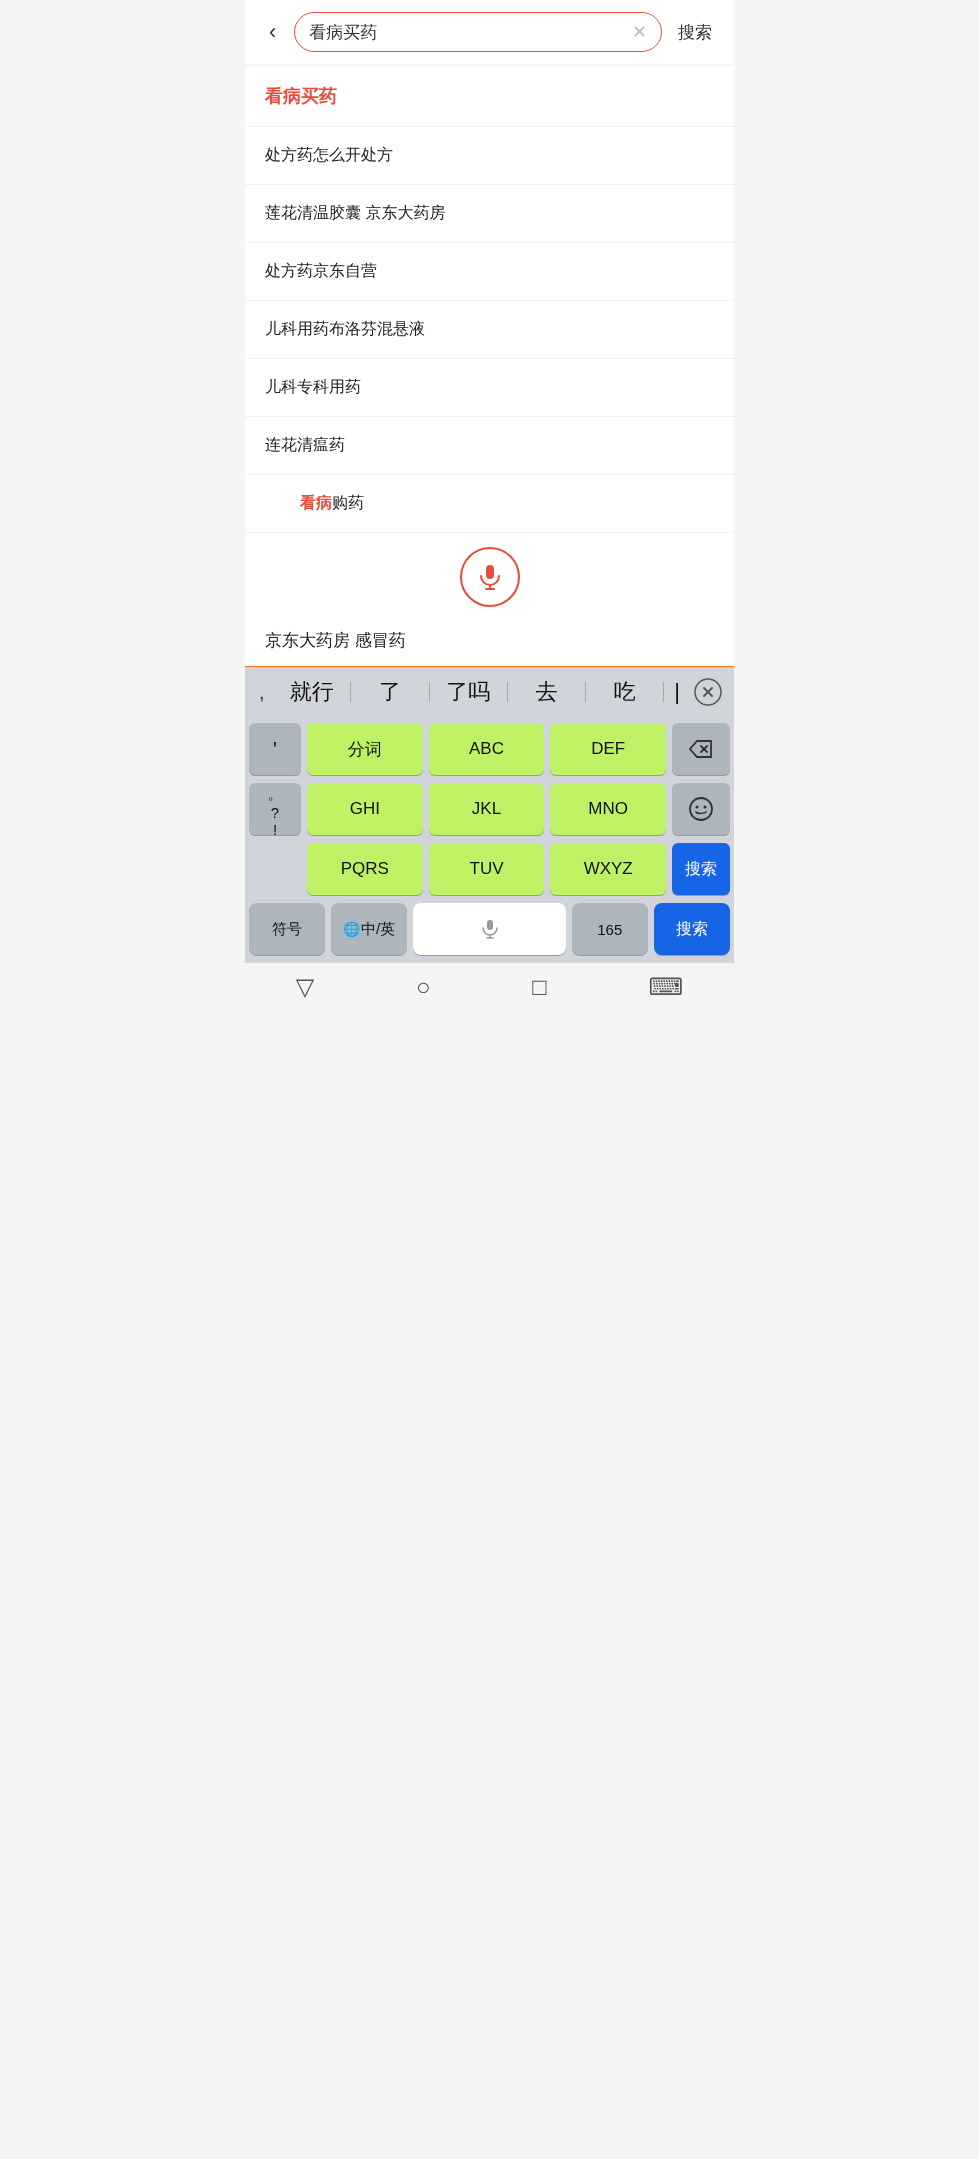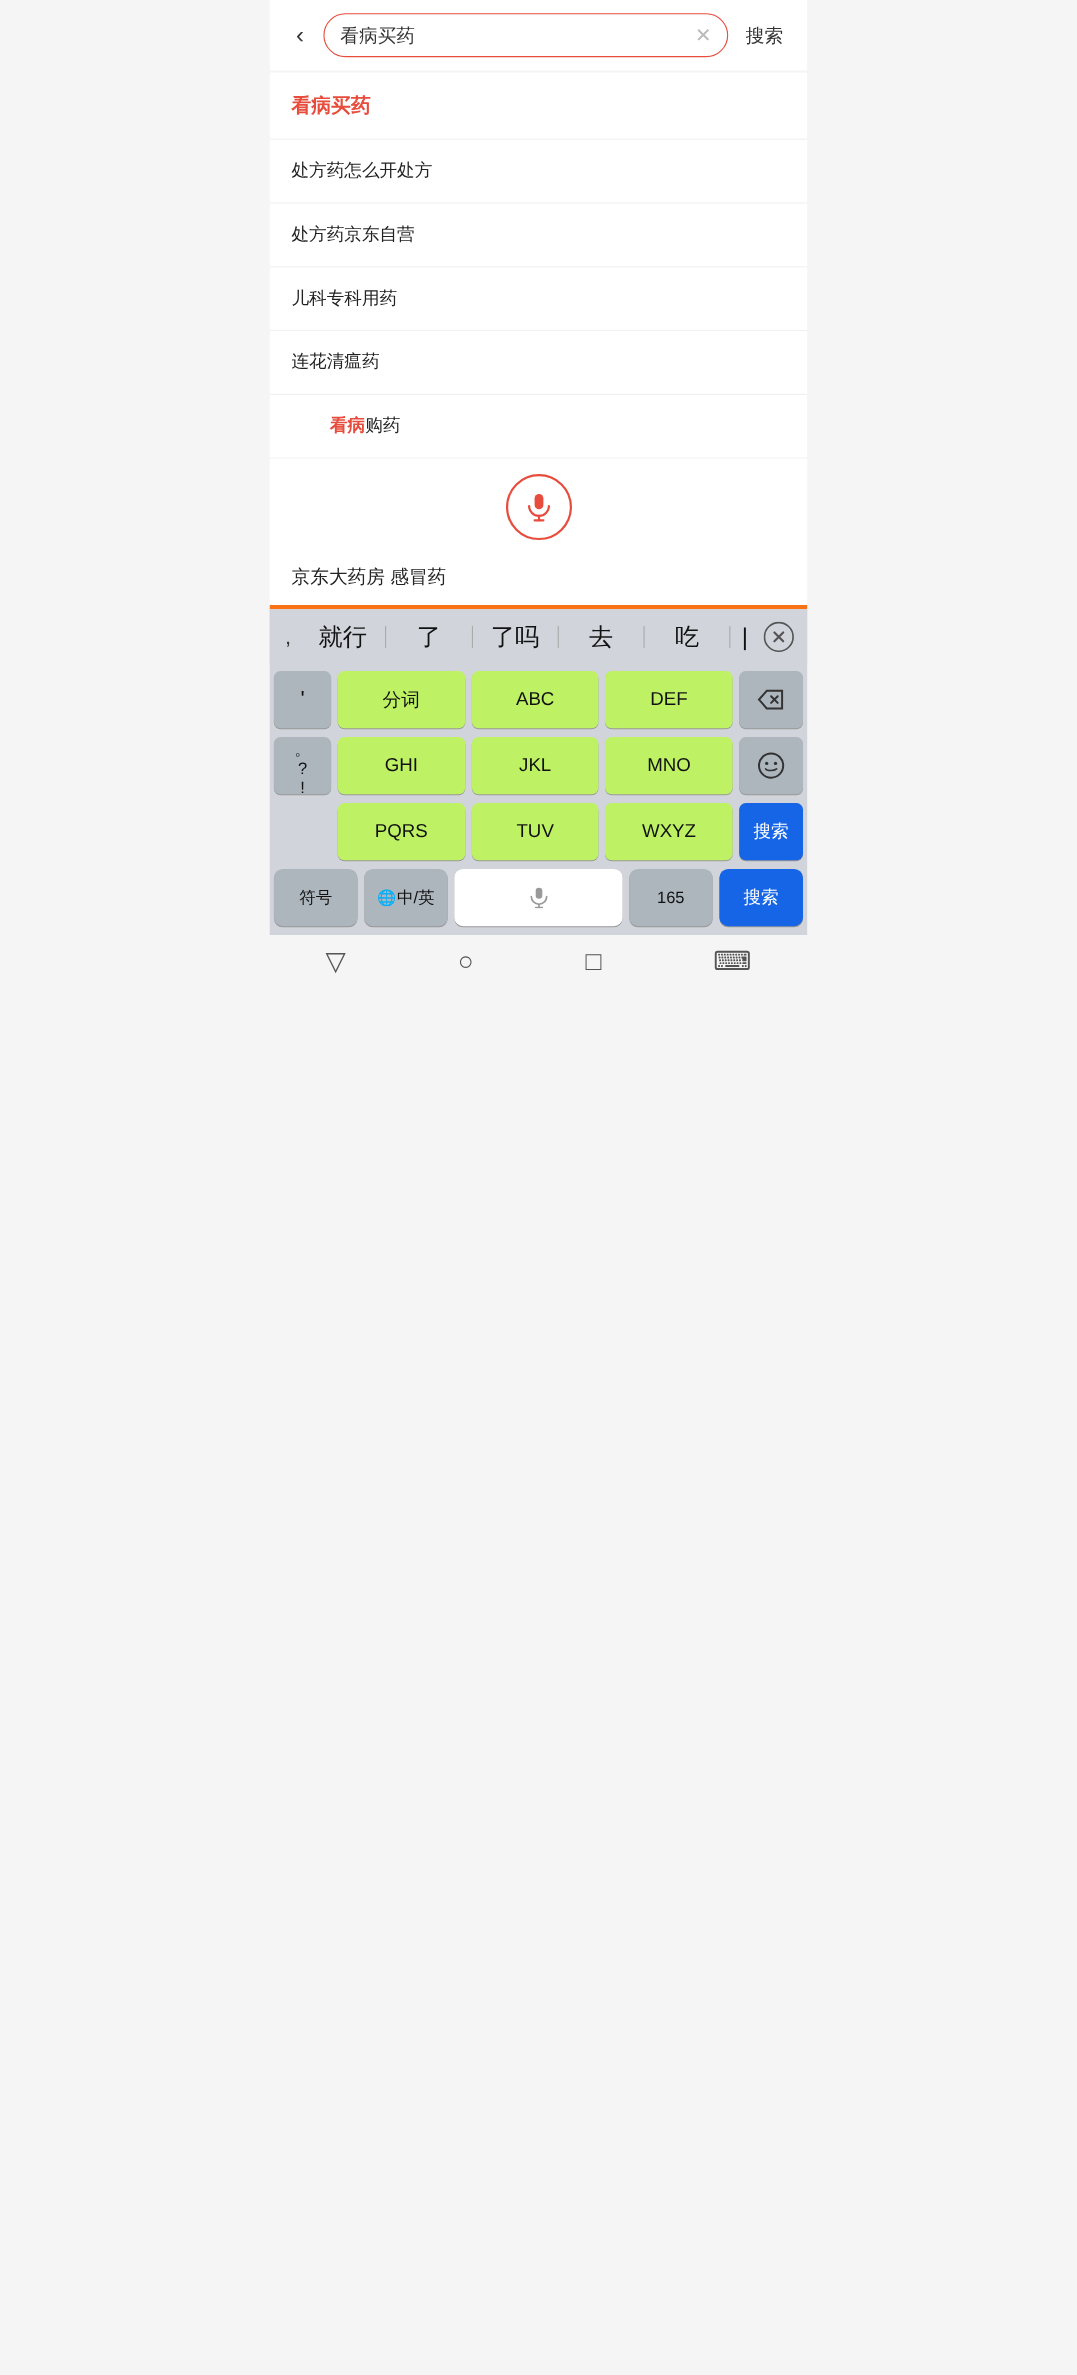"莲花清温胶囊 京东大药房" div.suggestion-item { html: none -> <div> <span>莲花清温胶囊 京东大药房</span> </div> }
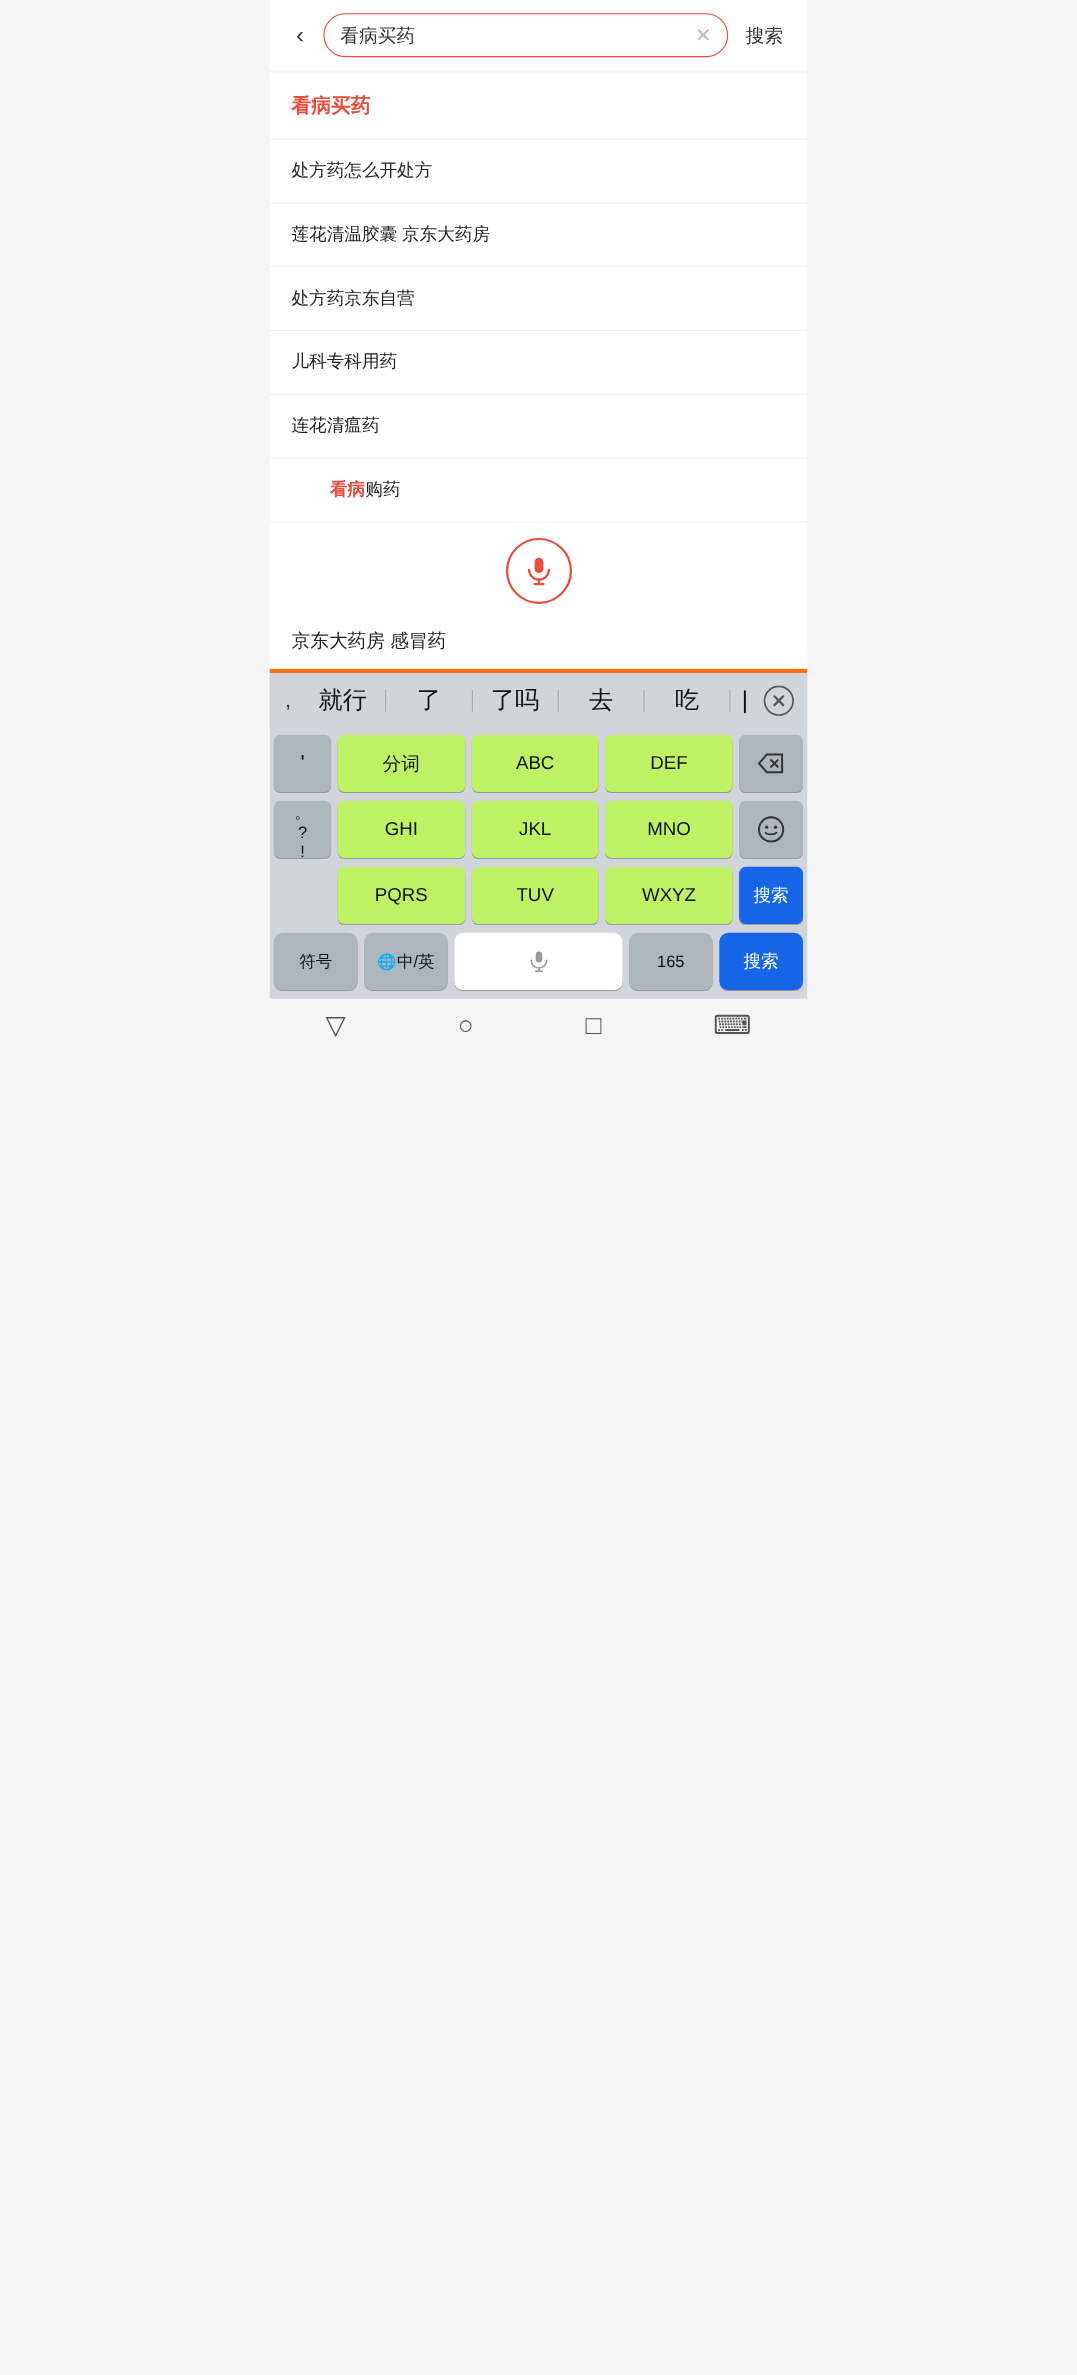"儿科用药布洛芬混悬液" div.suggestion-item { html: none -> <div> <span>儿科用药布洛芬混悬液</span> </div> }
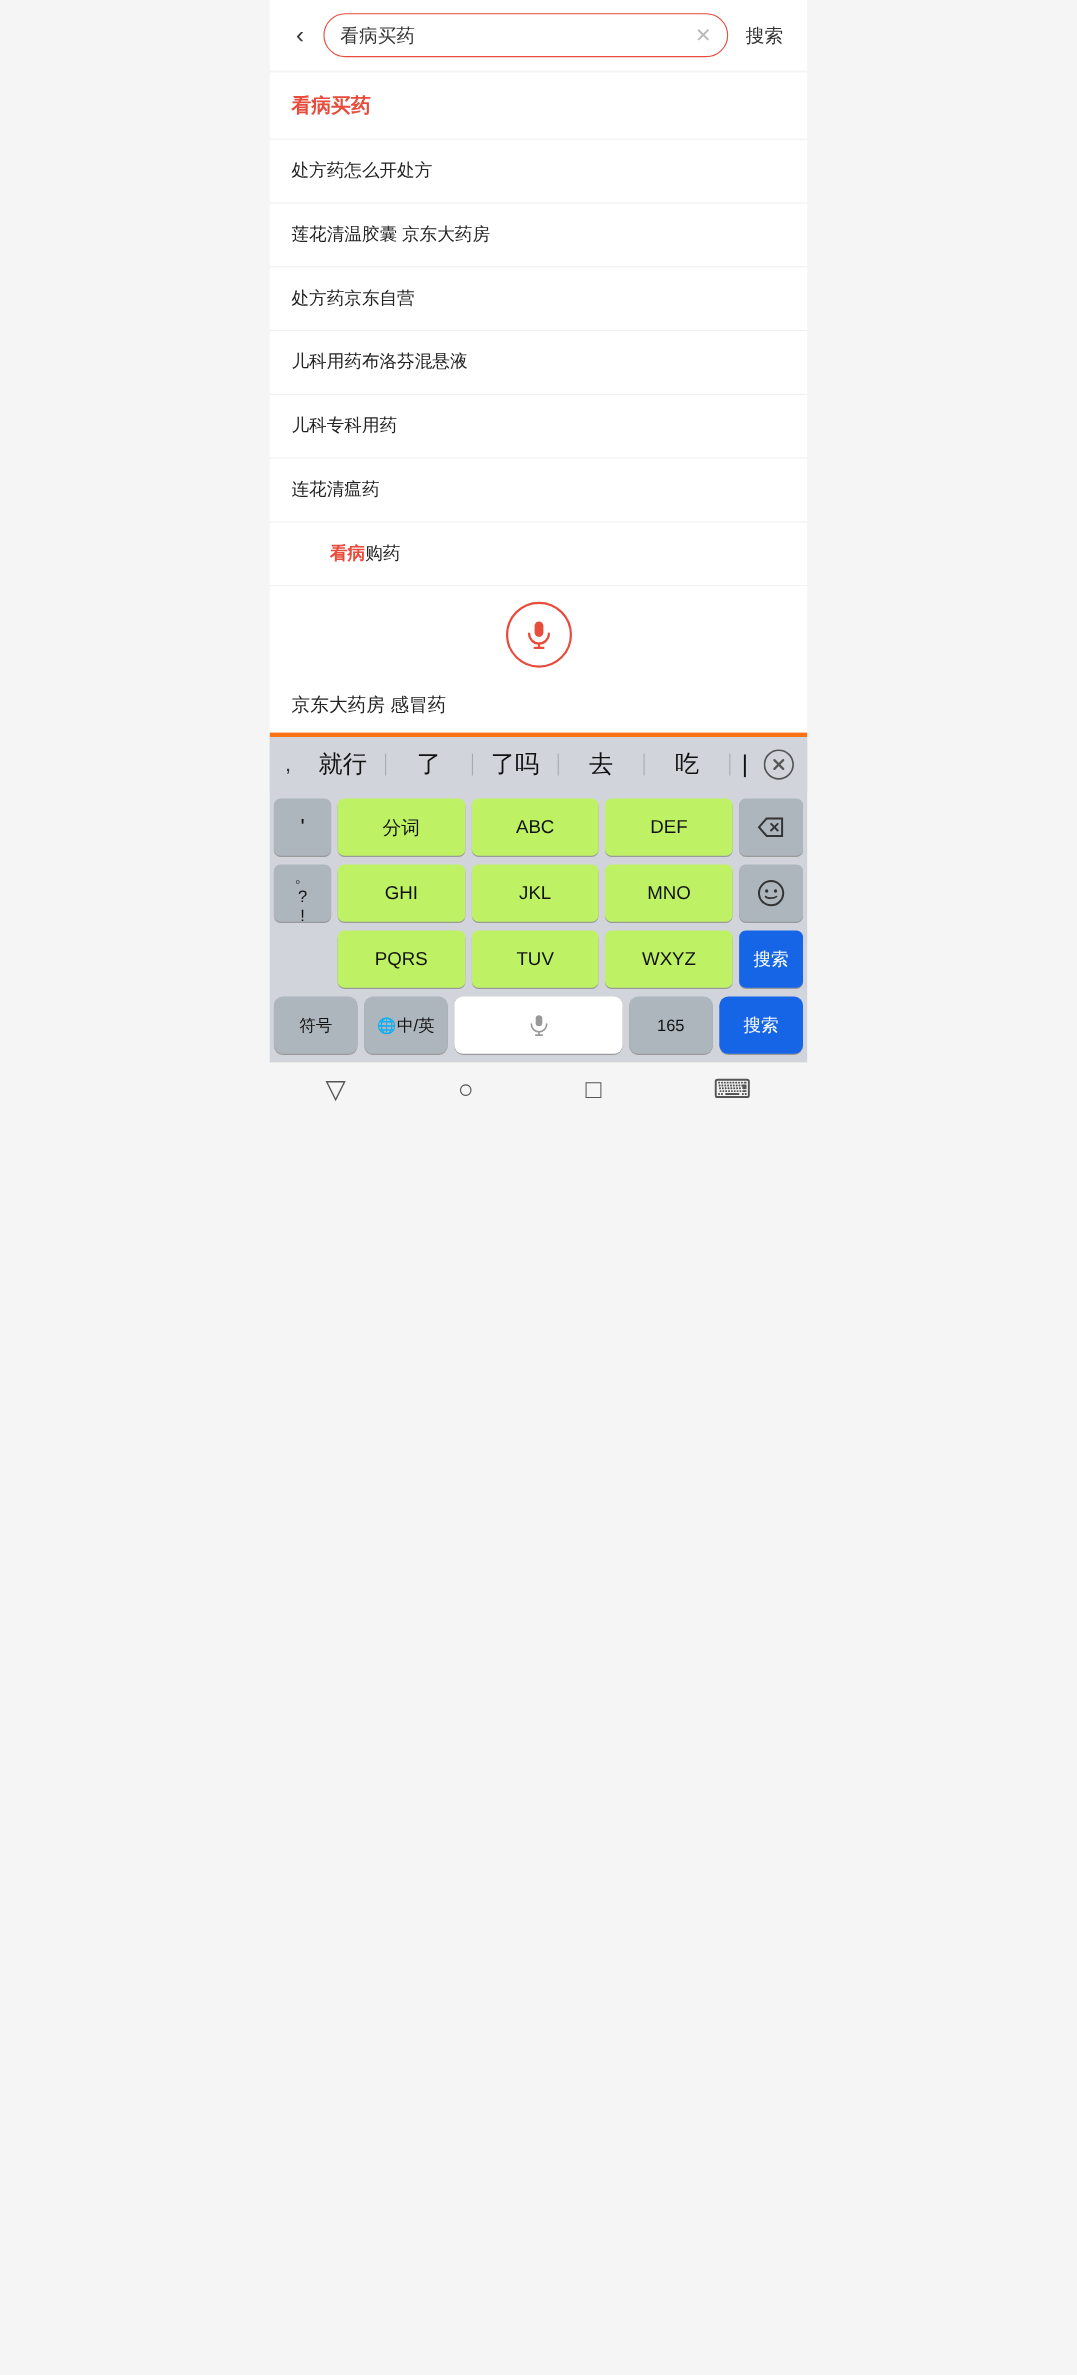"京东大药房 感冒药" .suggestion-partial { border-bottom: 4px solid #f97316 -> 1px solid #f97316 }
